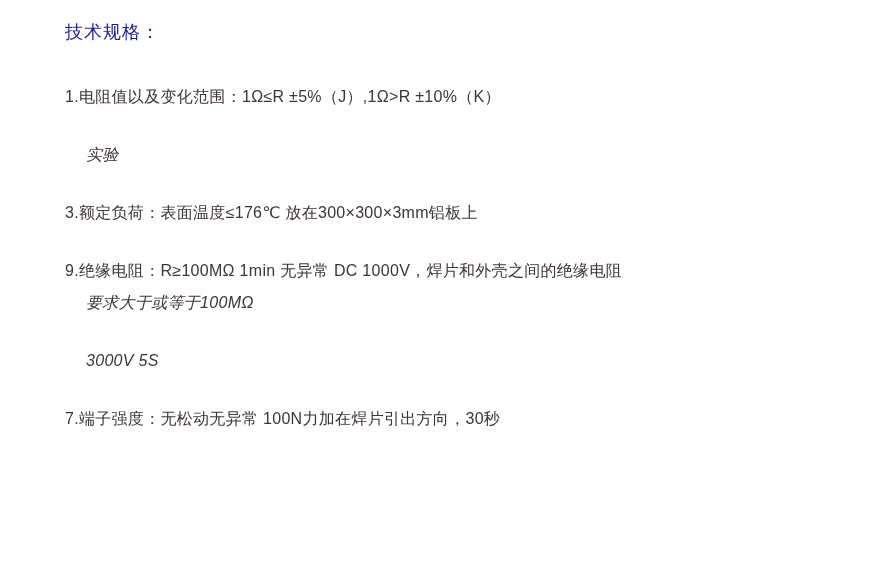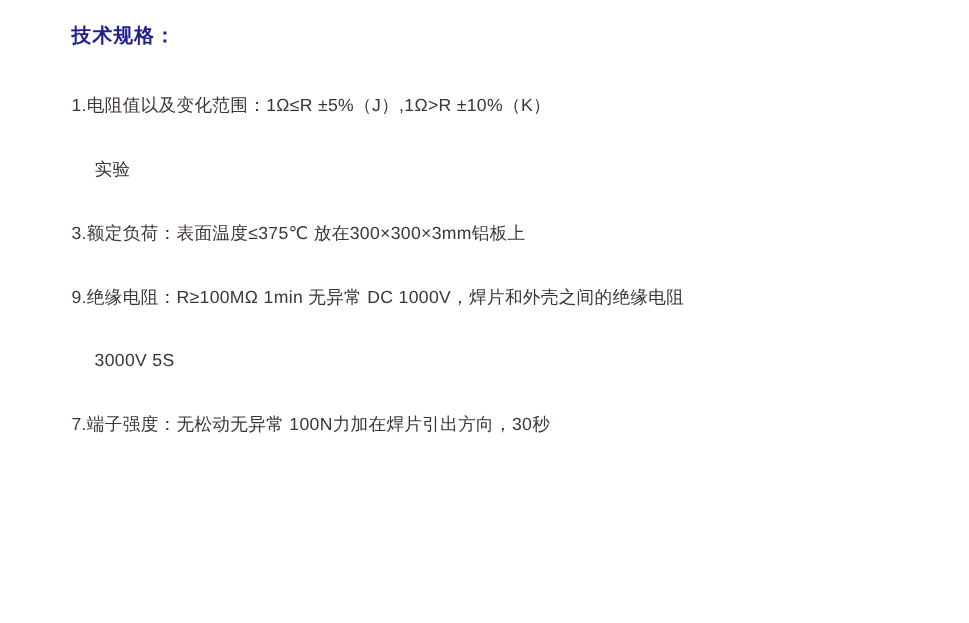"技术规格：" .title { font-weight: bold -> normal }
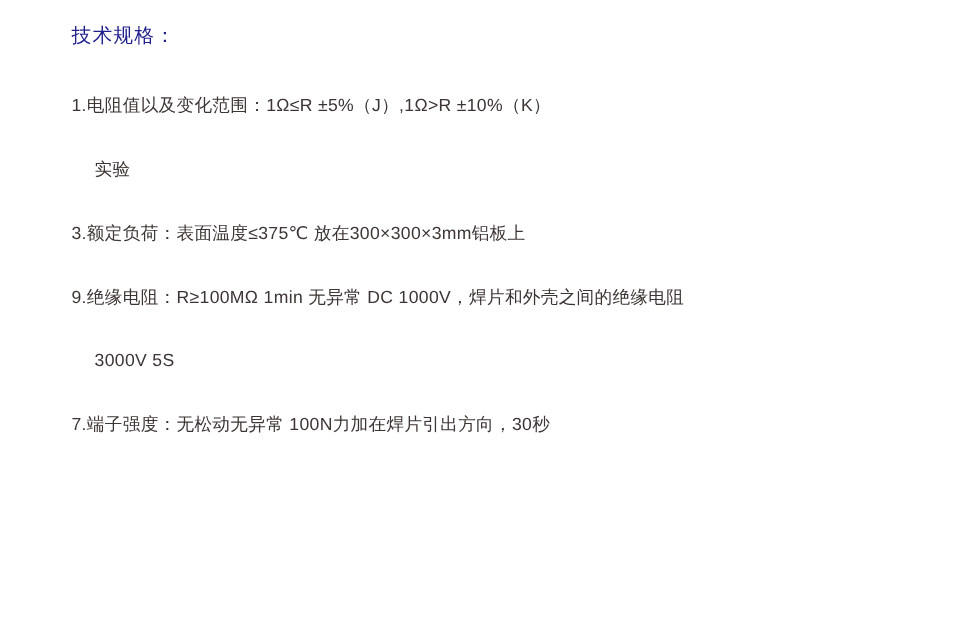"实验" .line2 { font-style: none -> italic }
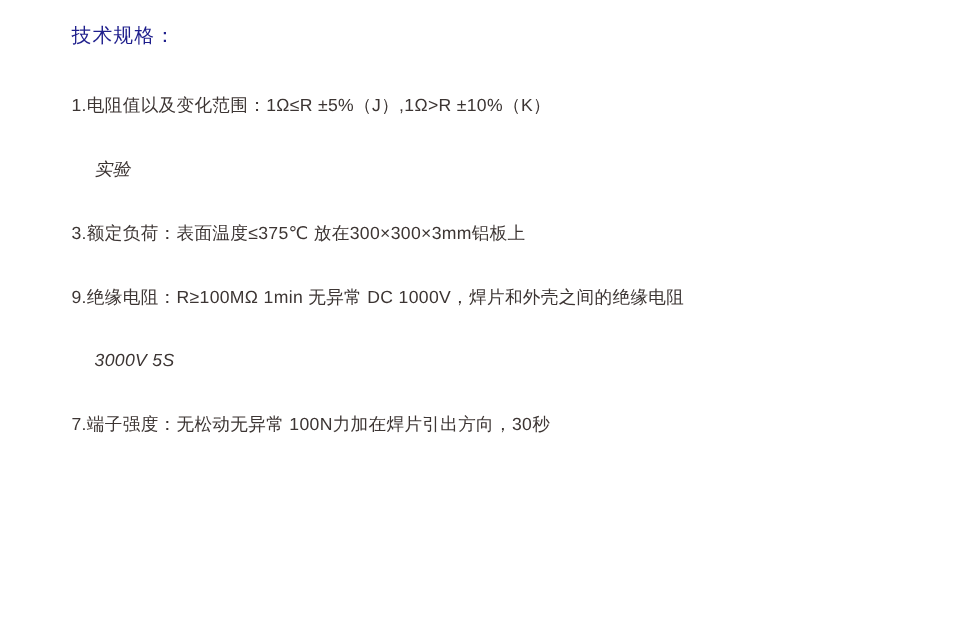"3.额定负荷：表面温度≤375℃ 放在300×300×3mm铝板上" div.line { text: 375 -> 176 }
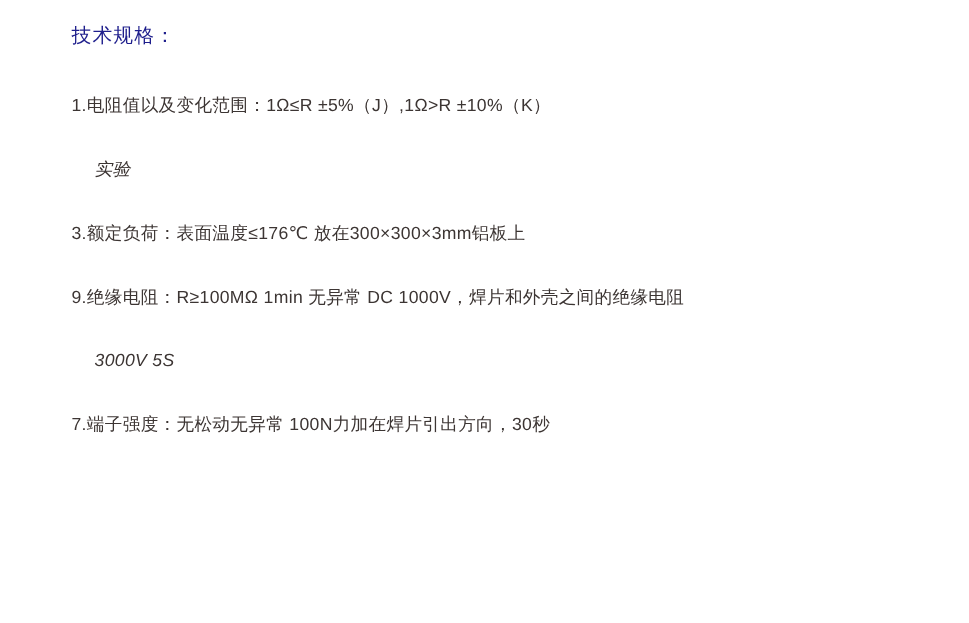"要求大于或等于100MΩ" div.line { html: none -> <div>要求大于或等于100MΩ</div> }
